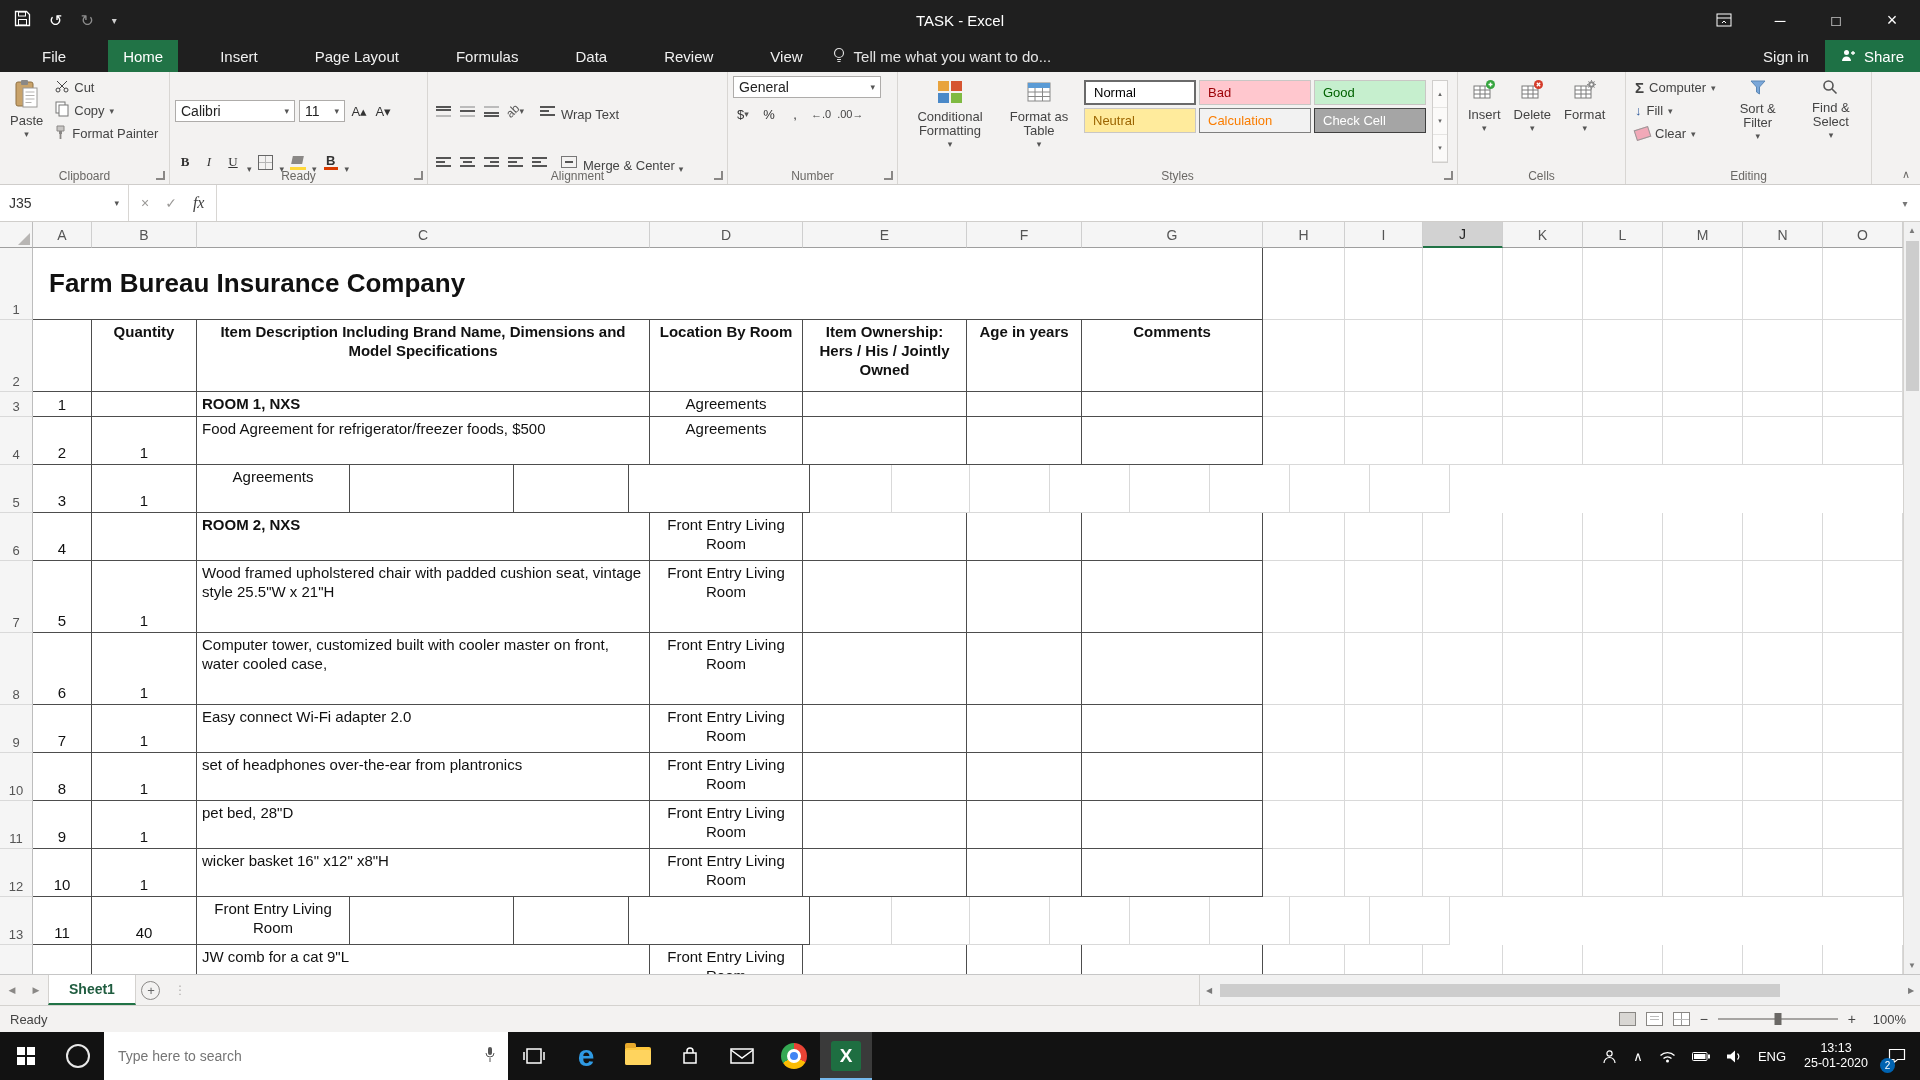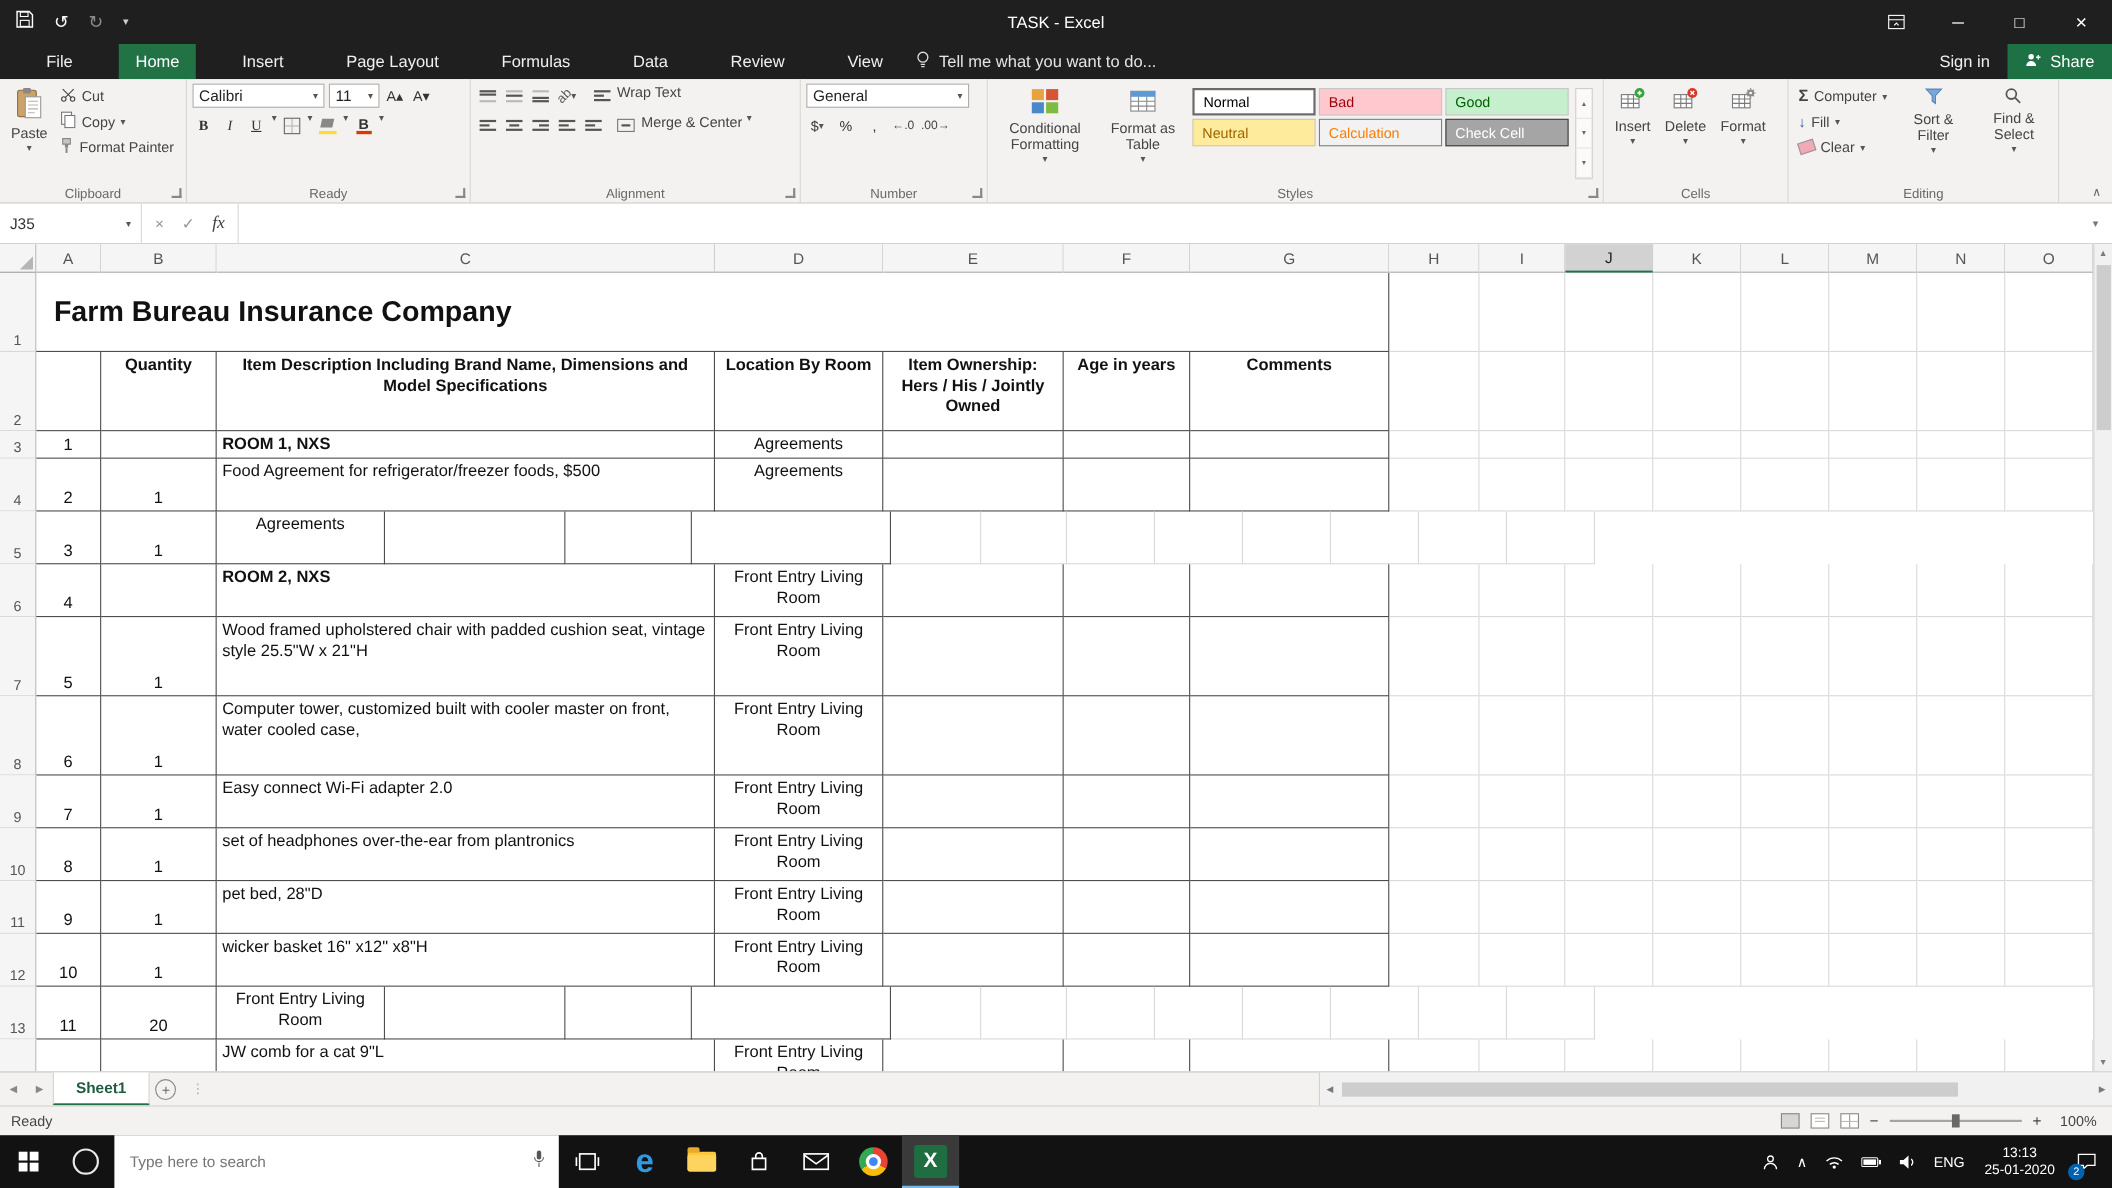"Calibri" .fontrow { align-items: flex-start -> flex-end; margin-top: none -> 24px }
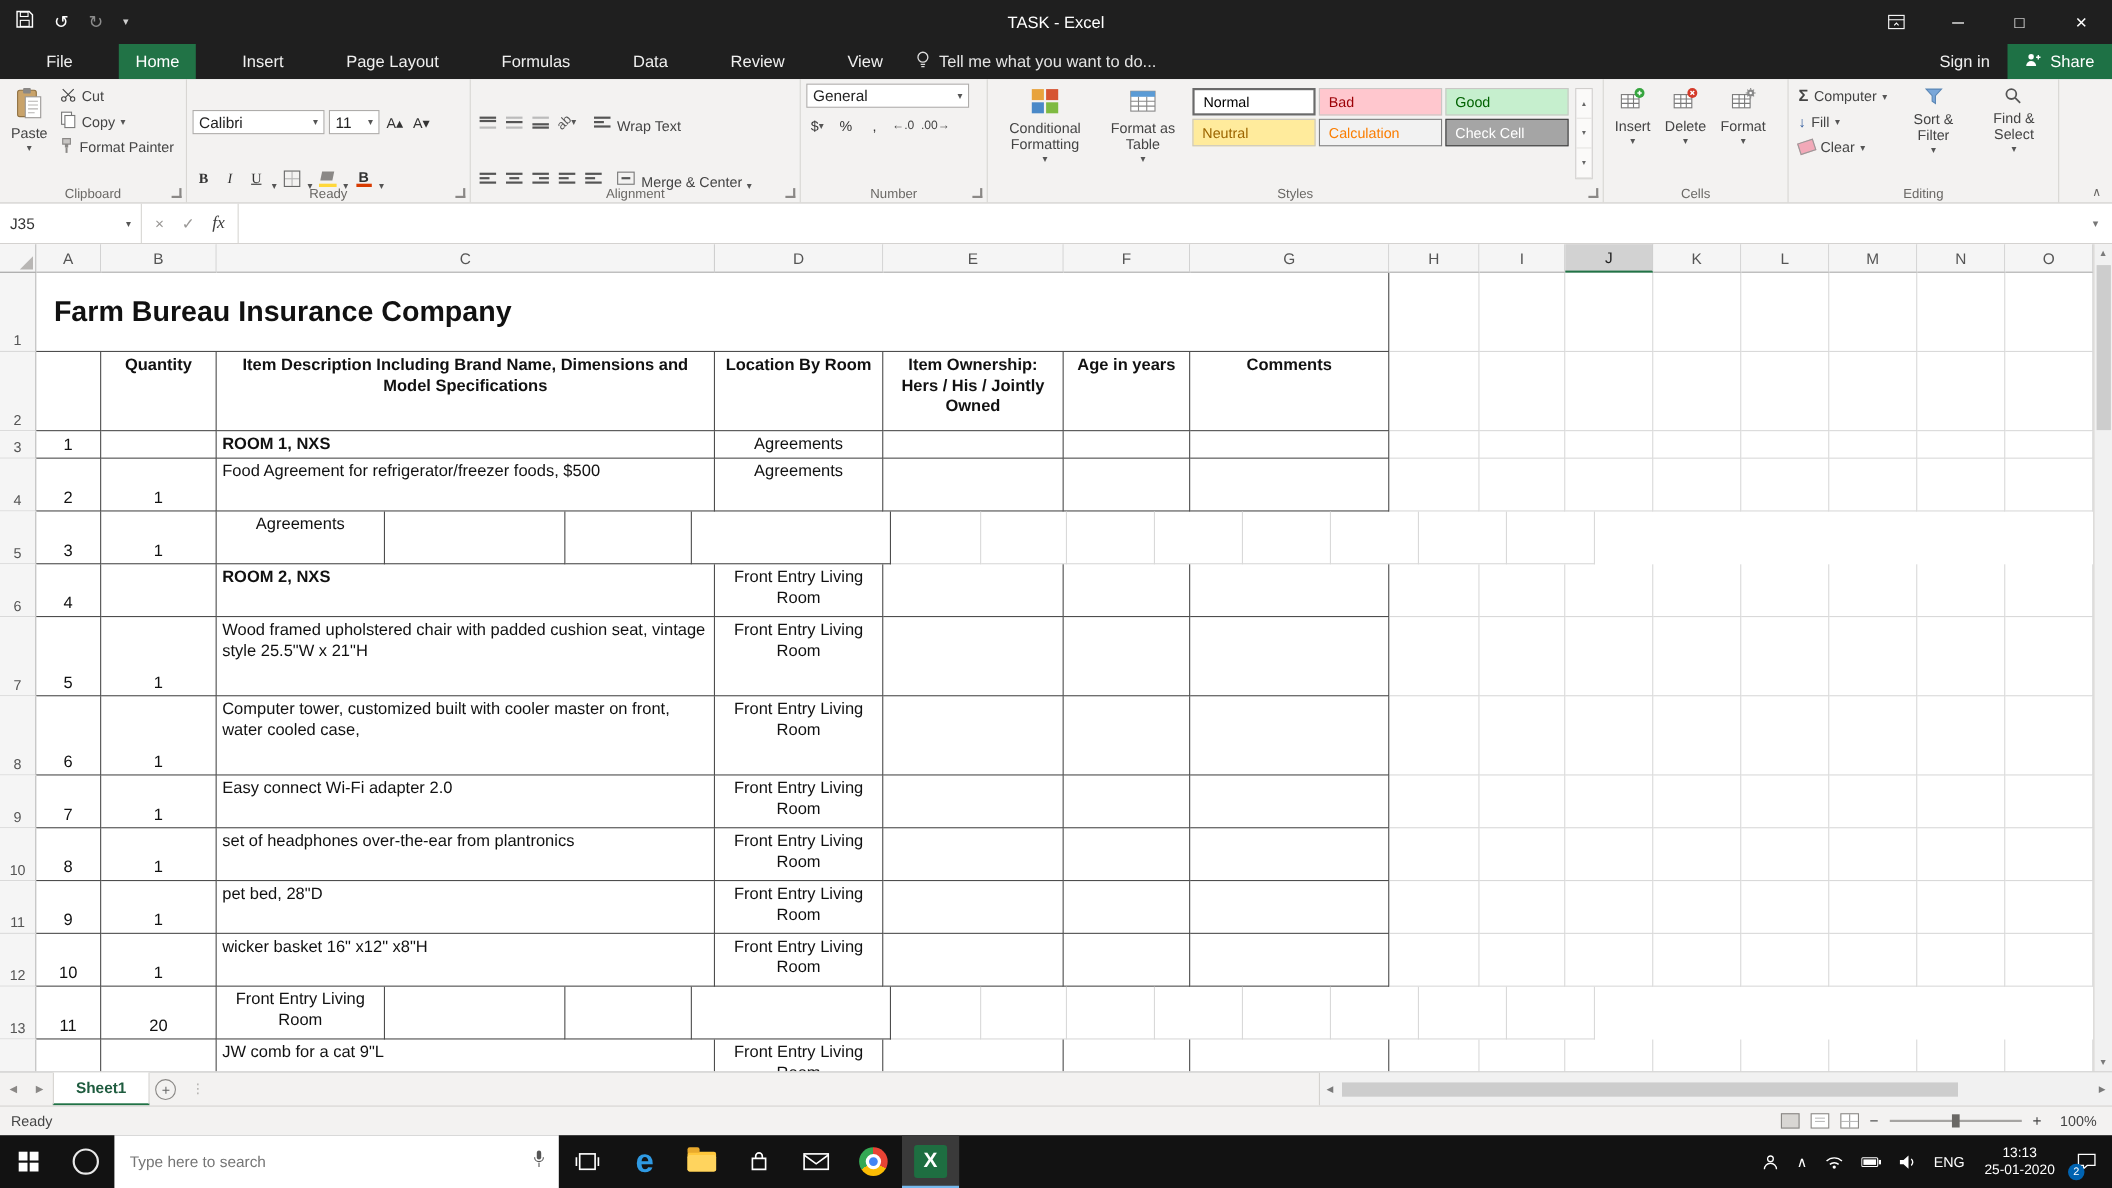"20" span { text: 20 -> 40 }
